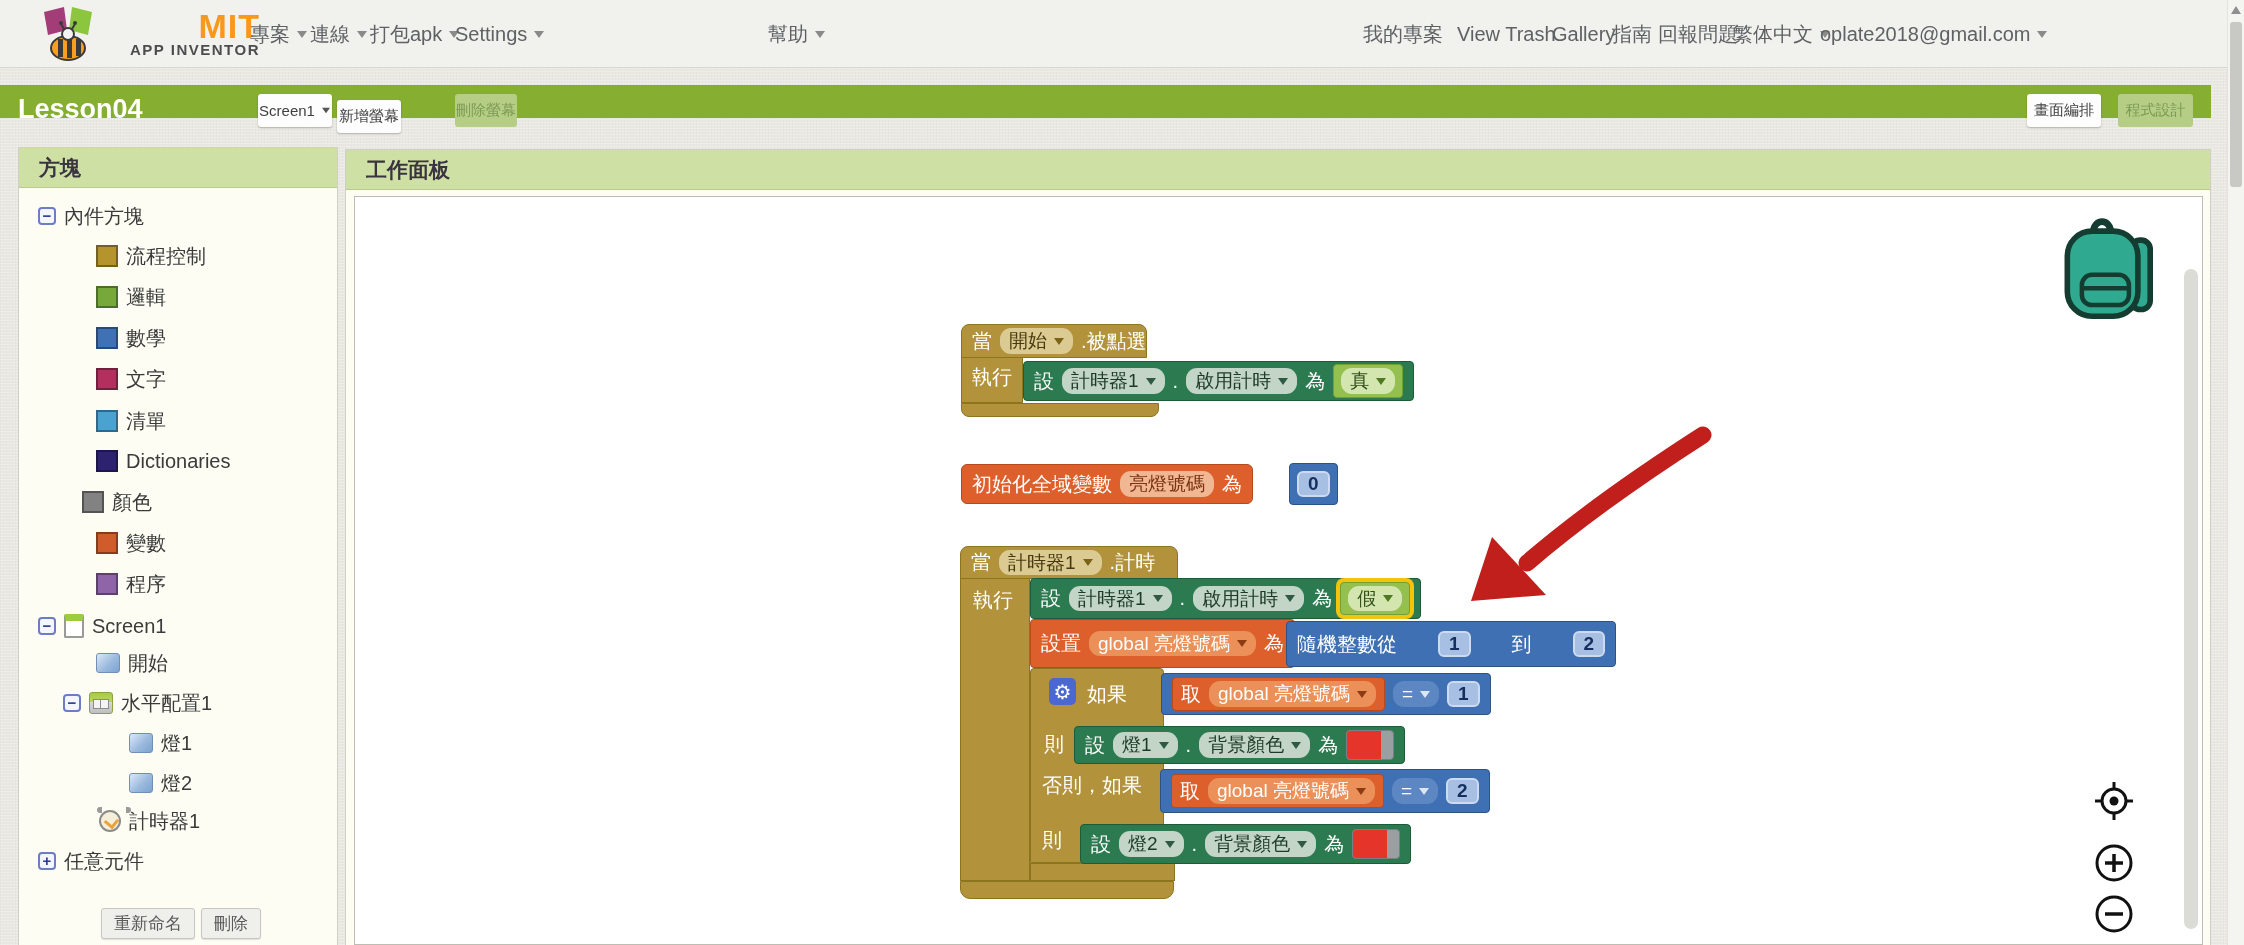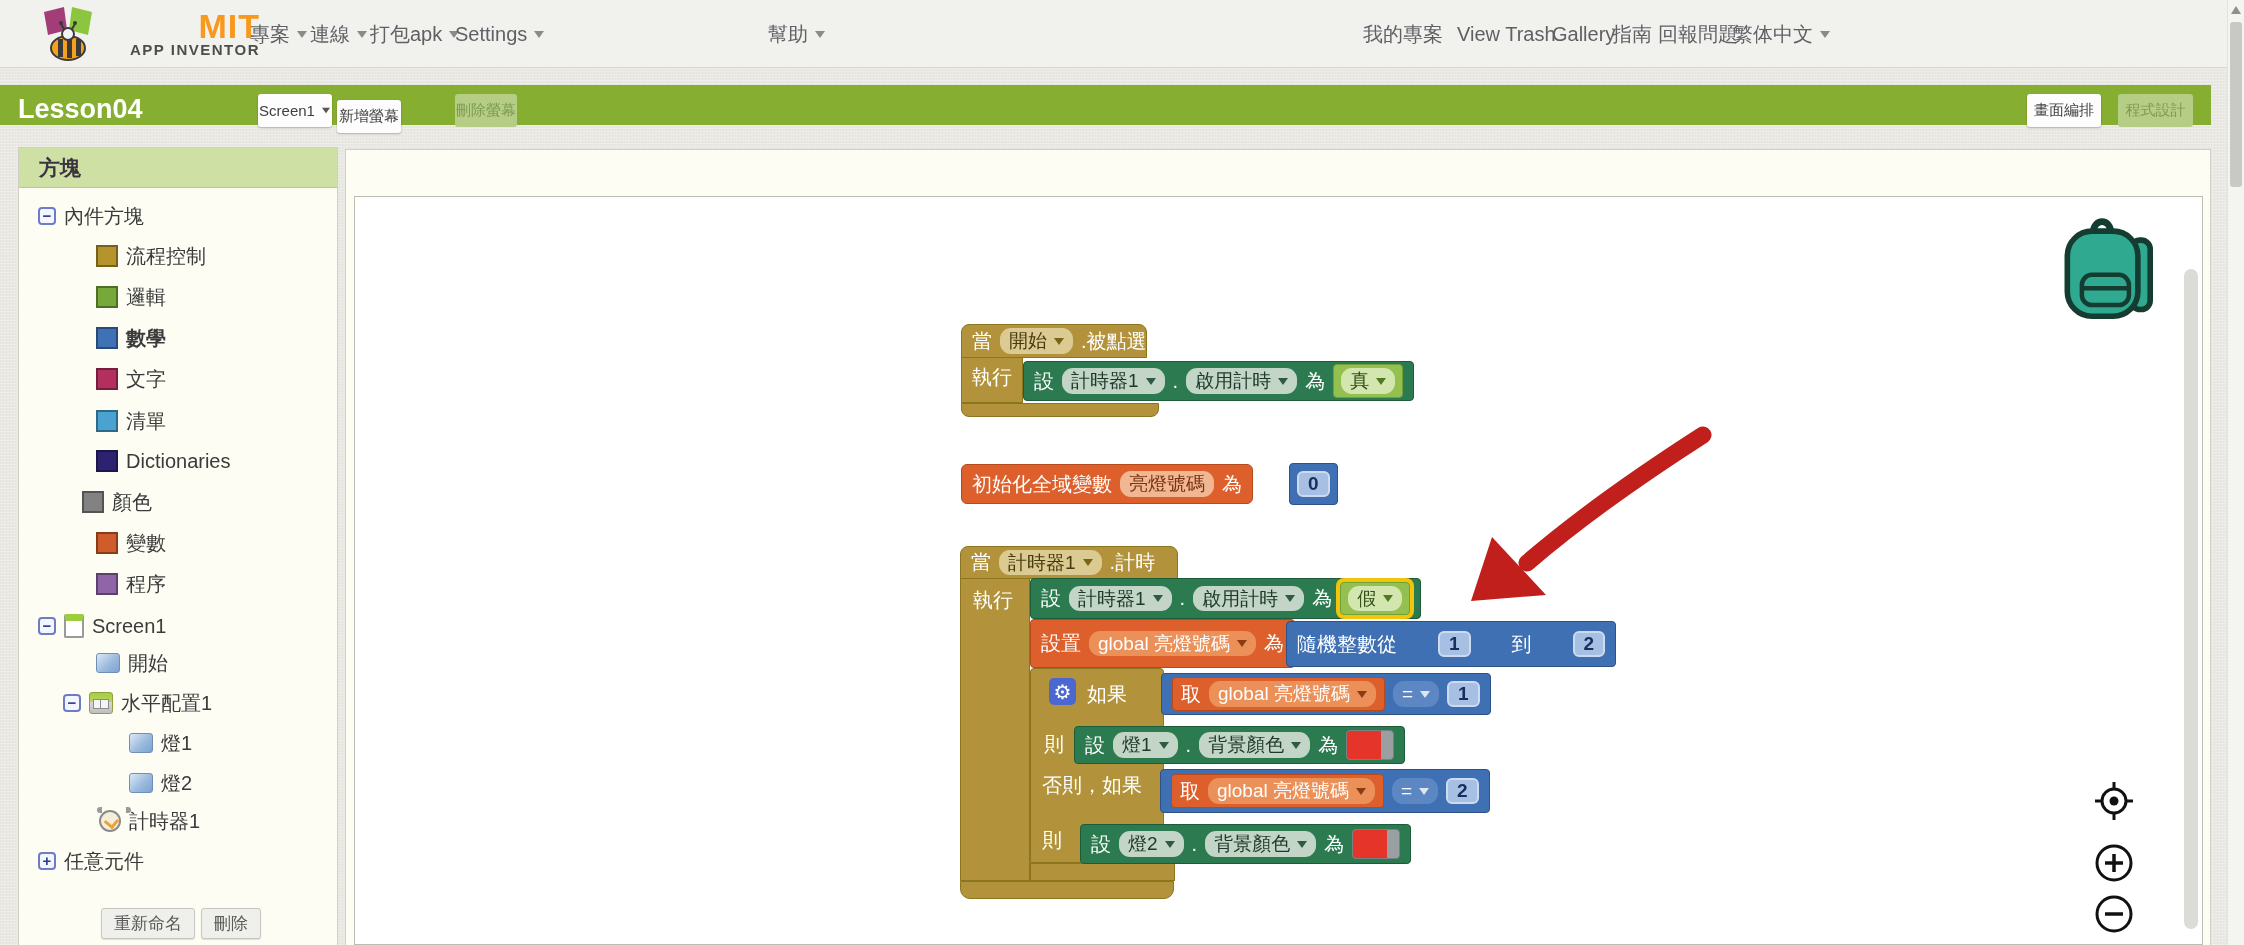"oplate2018@gmail.com" div.nav-item { html: none -> <div> <span>oplate2018@gmail.com</span> <span></span> </div> }
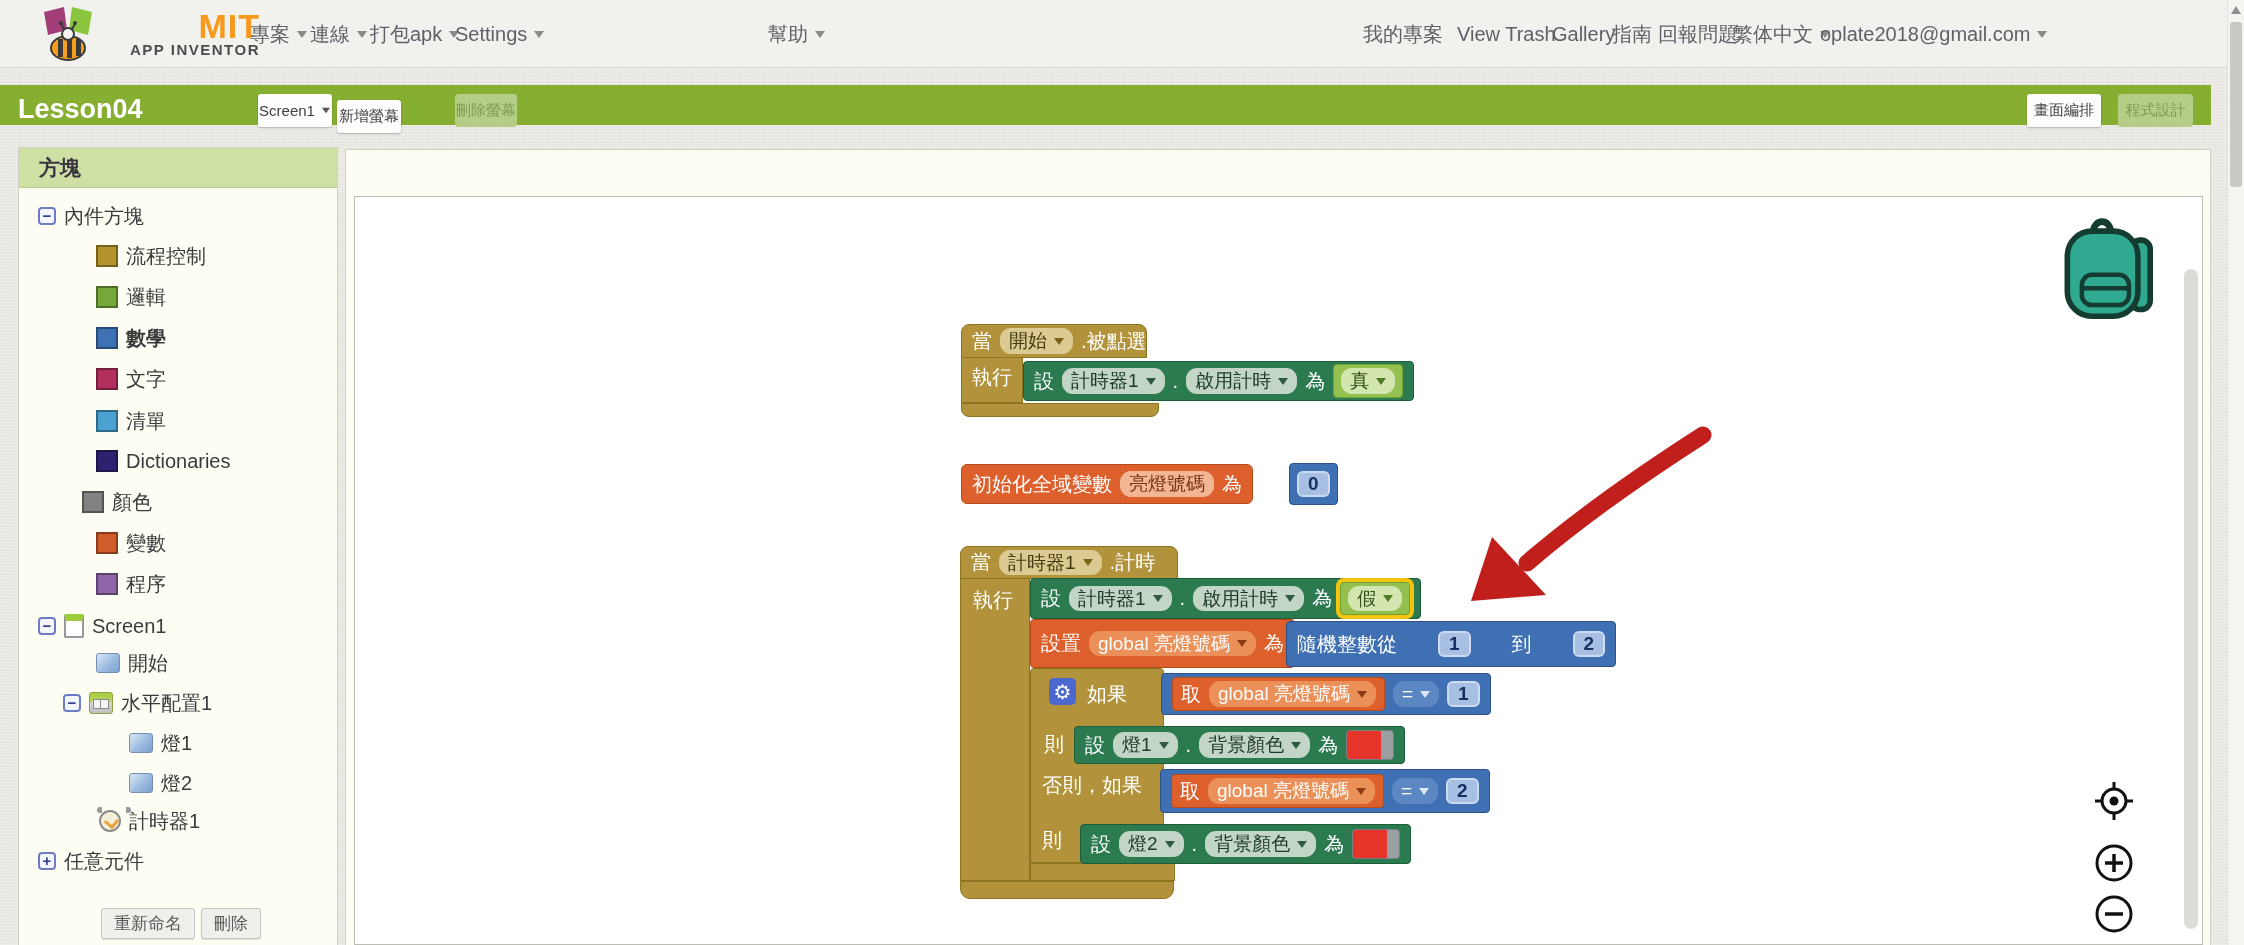"Lesson04" .appbar { height: 40px -> 33px }
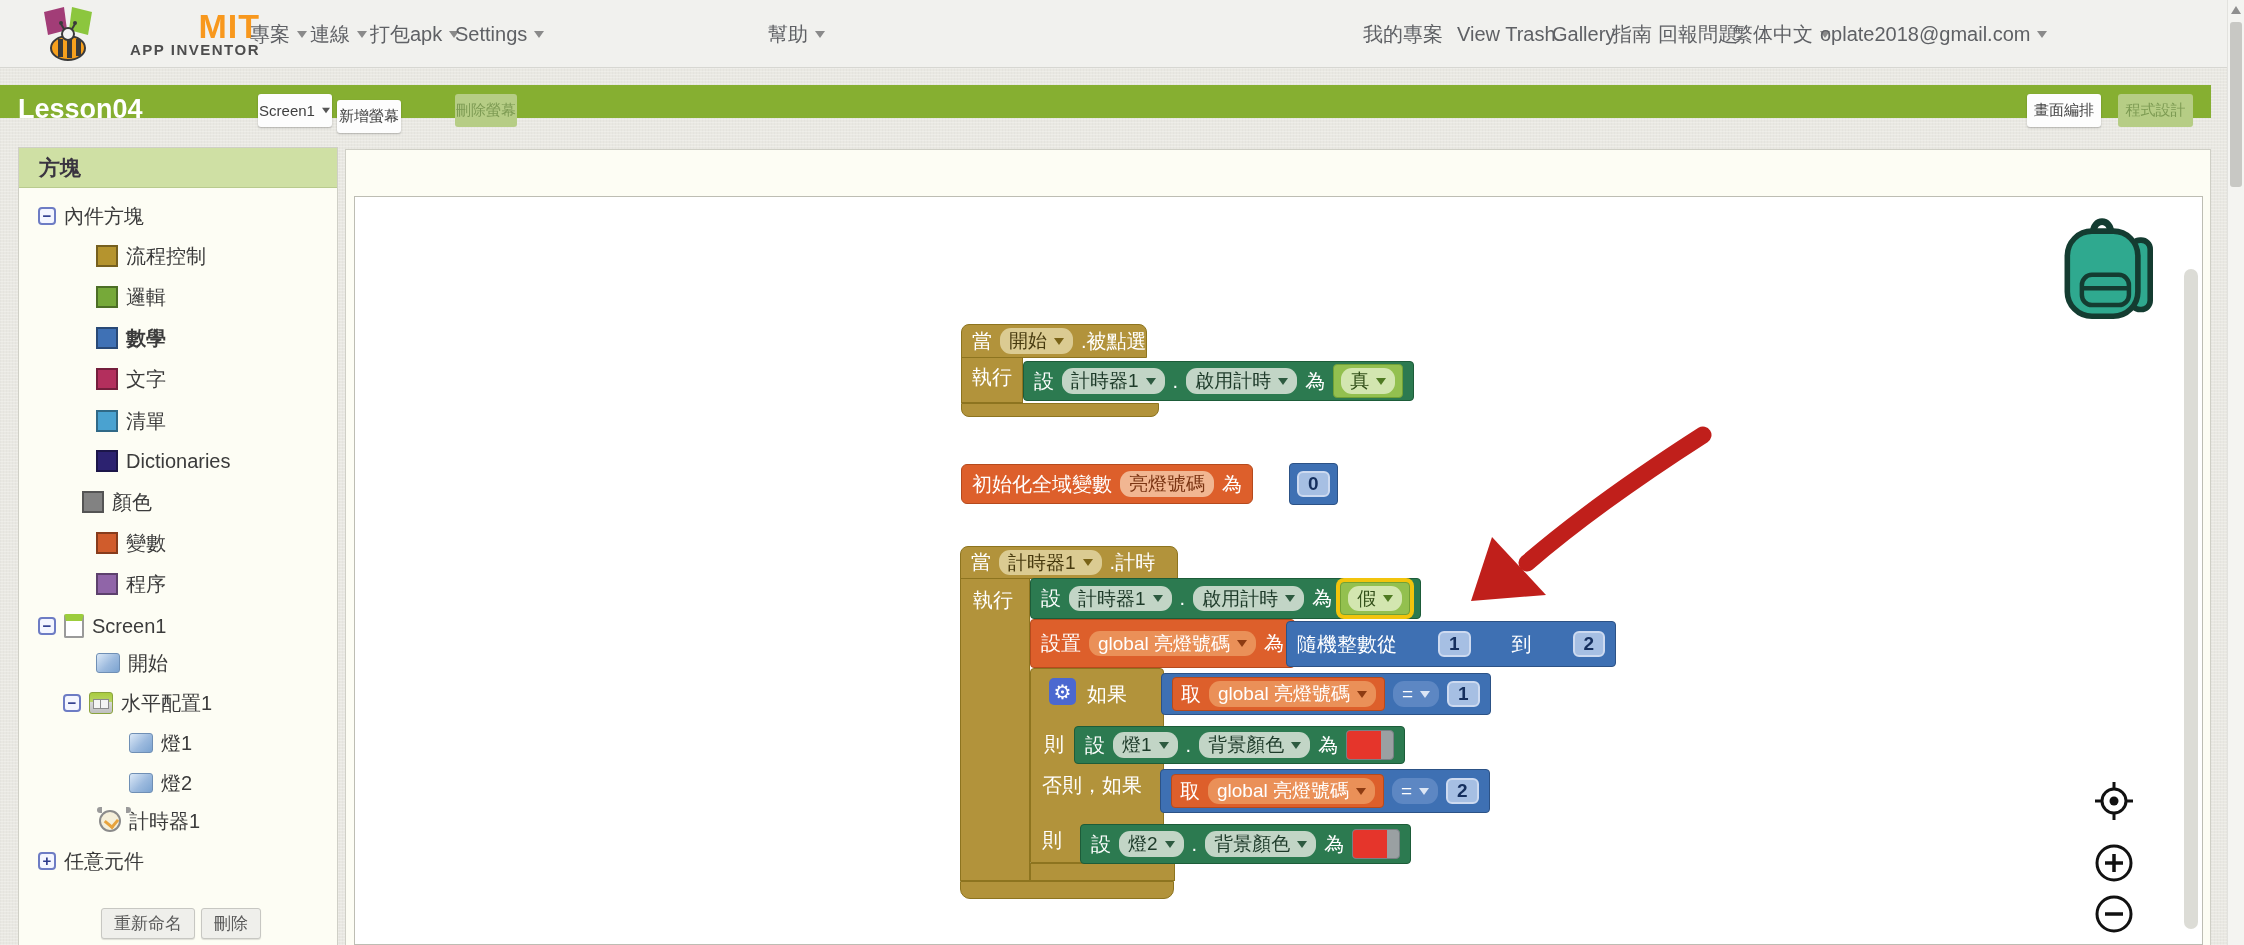"工作面板" div.panel-header { html: none -> <div>工作面板</div> }
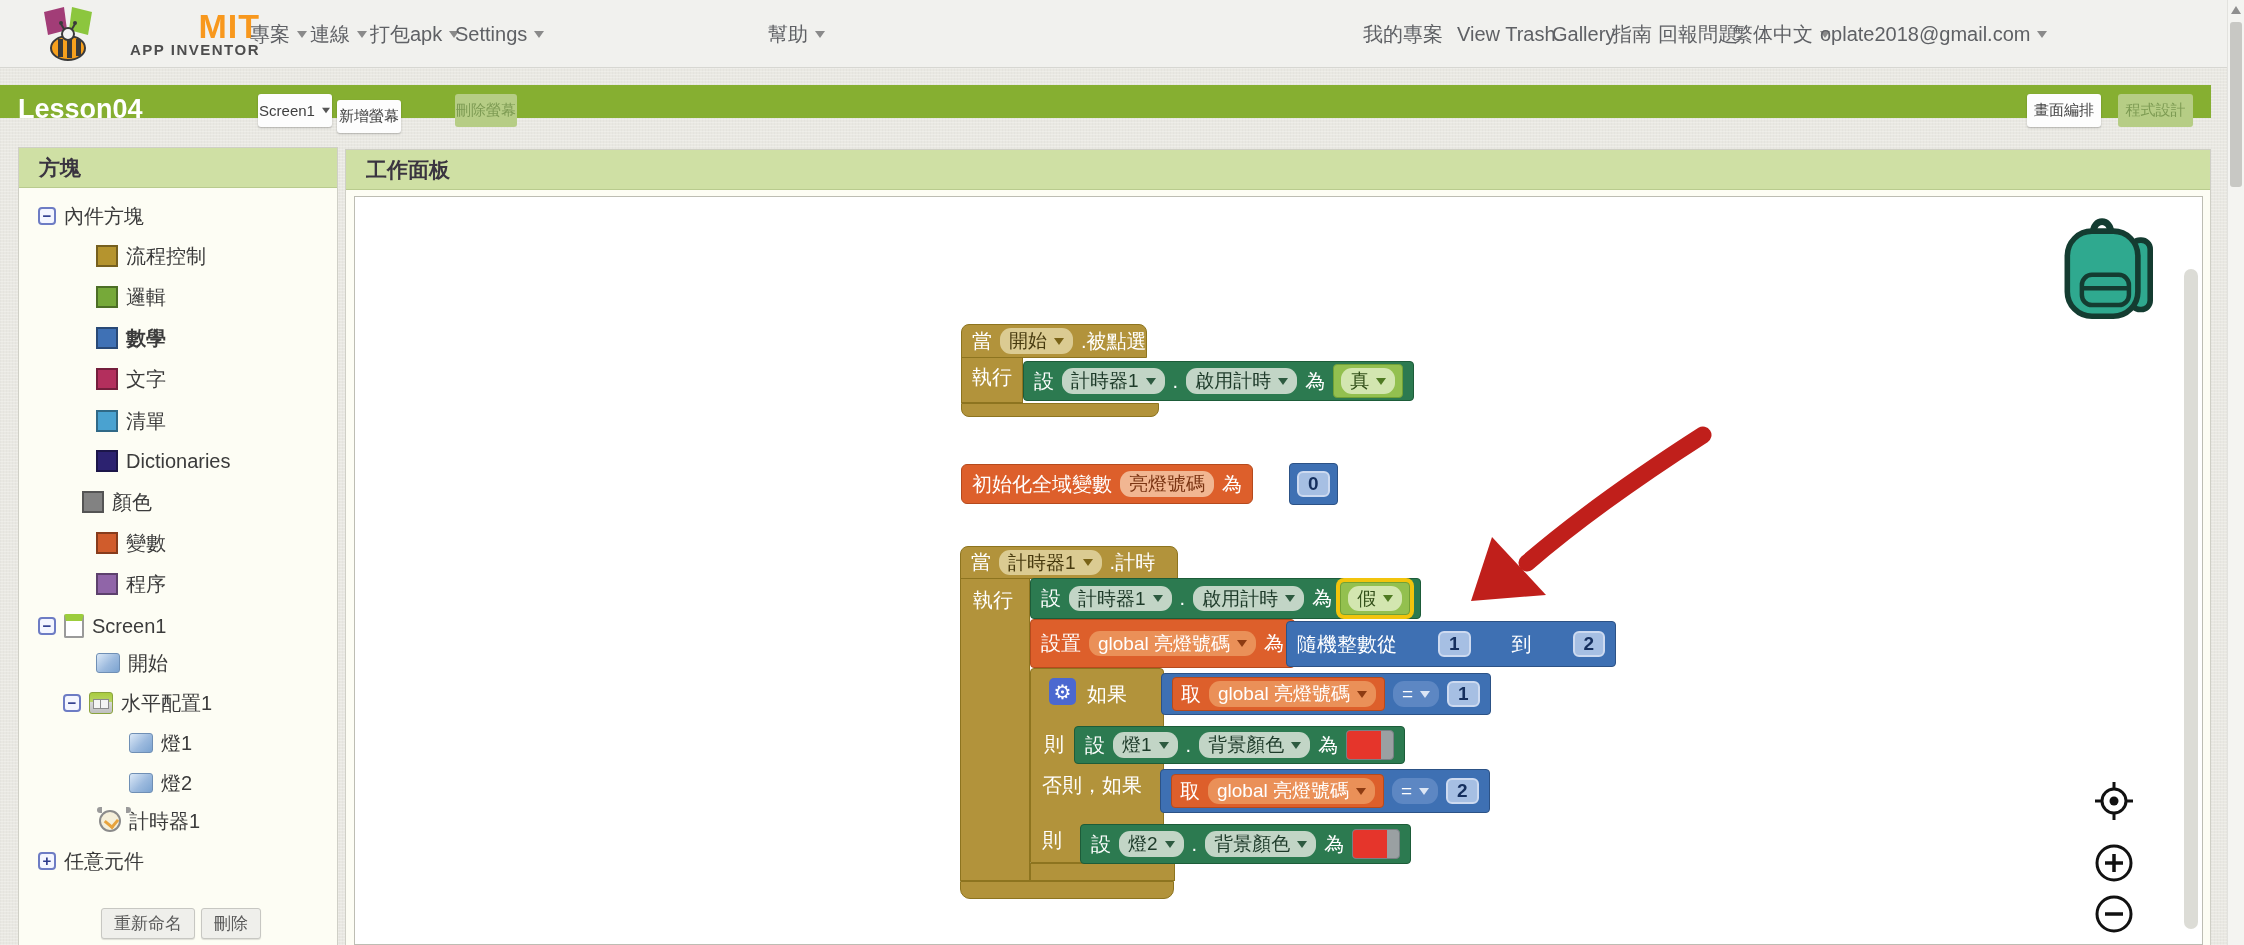"數學" div.tree-row { font-weight: bold -> none }
